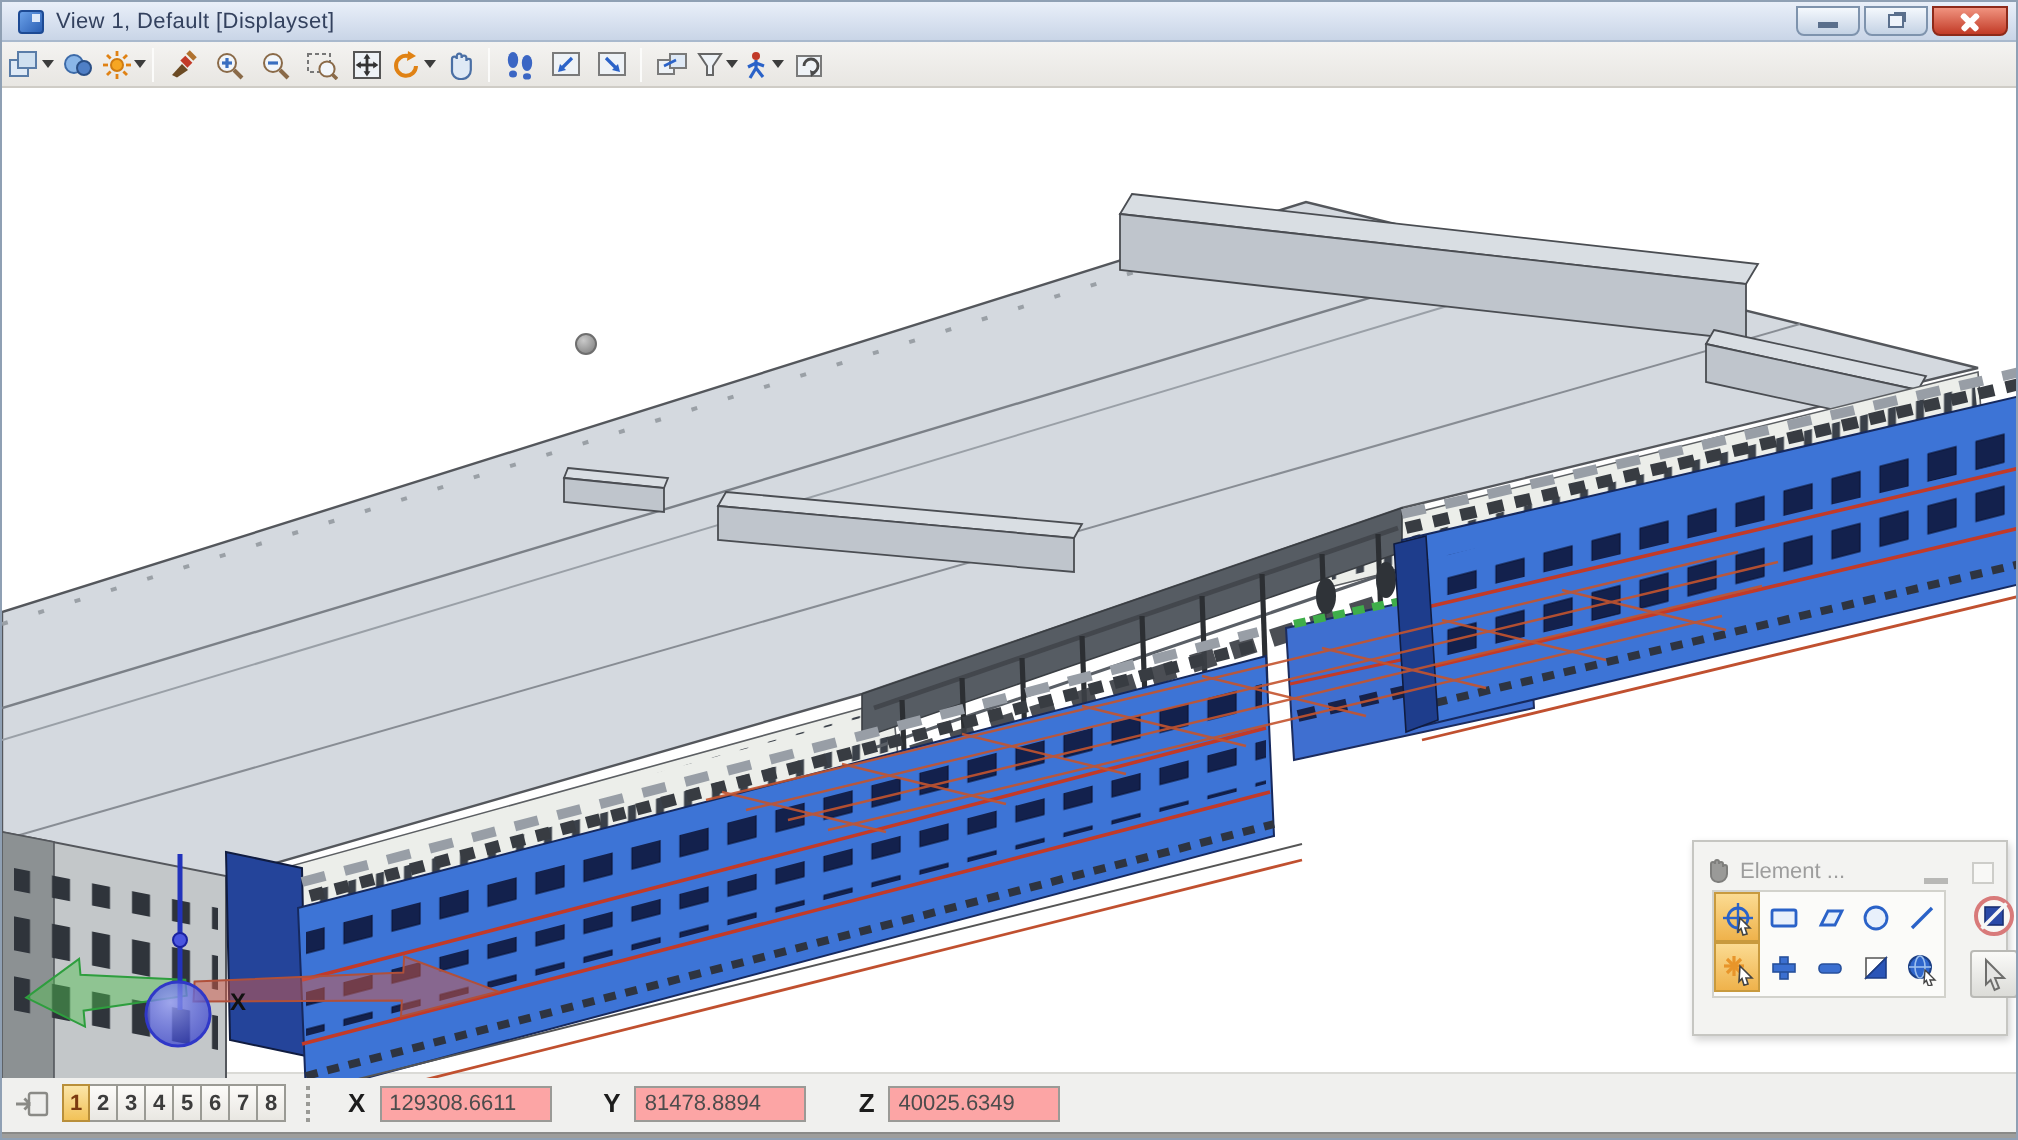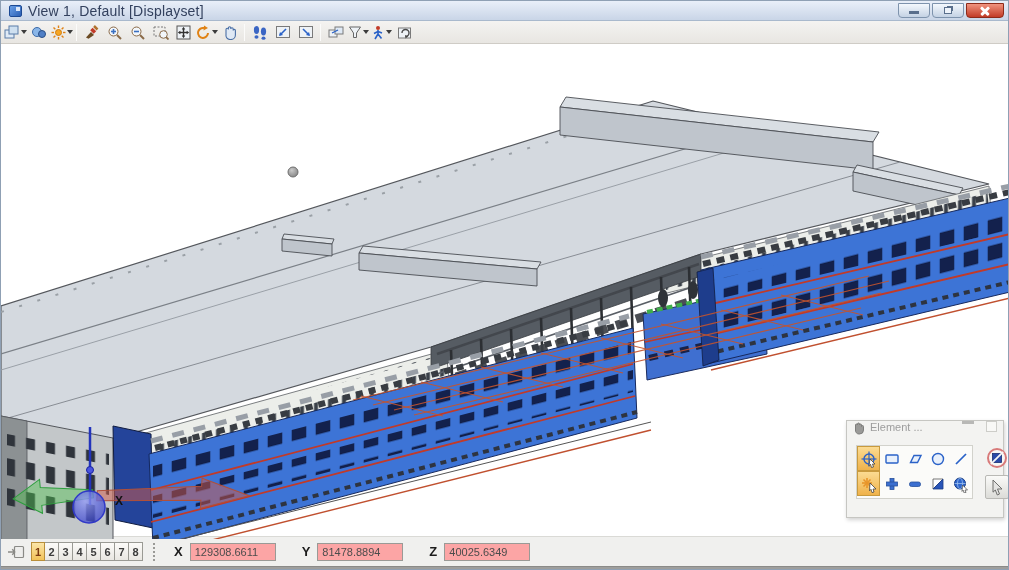"View 1, Default [Displayset]" .title-text { font-size: 14px -> 11px }
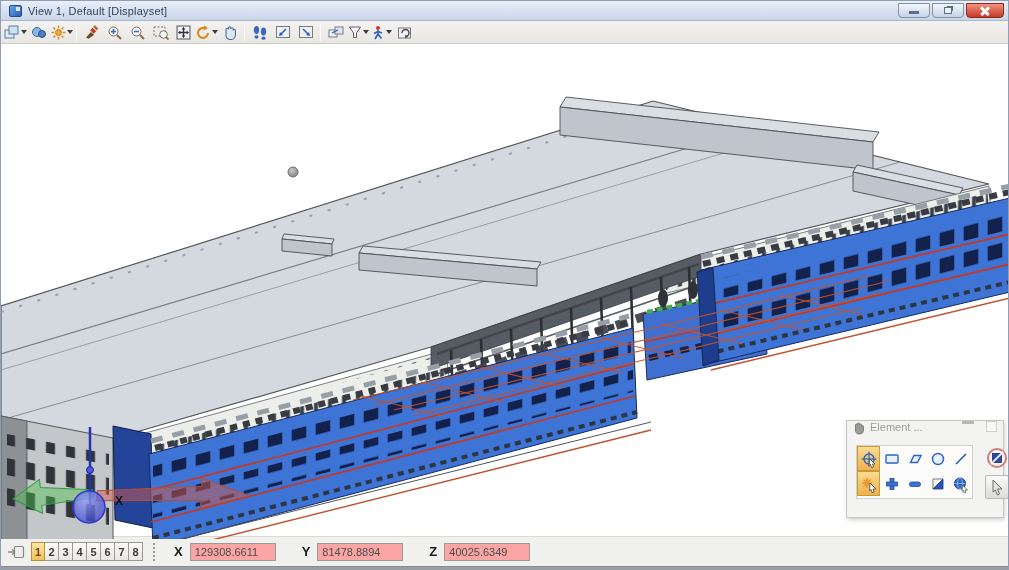"Element ..." .etb-title { align-items: flex-start -> flex-end }
